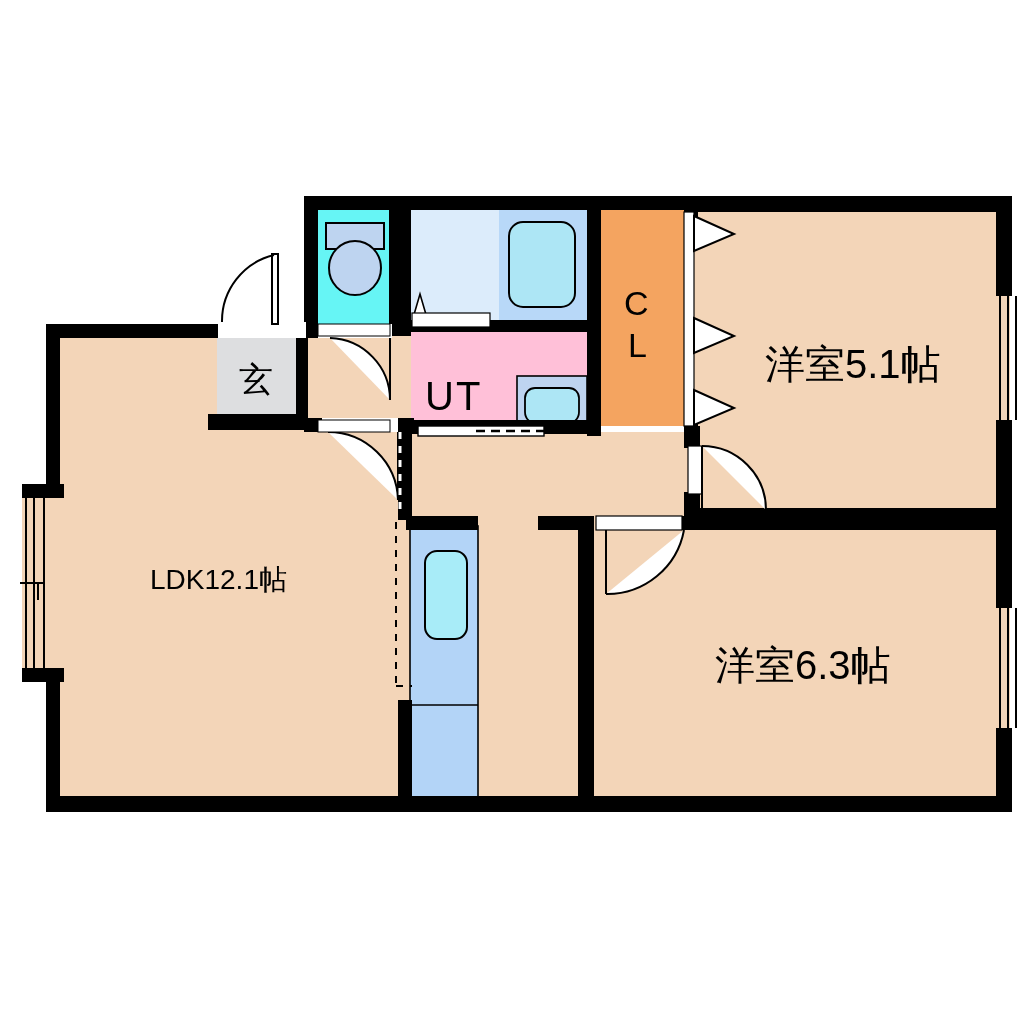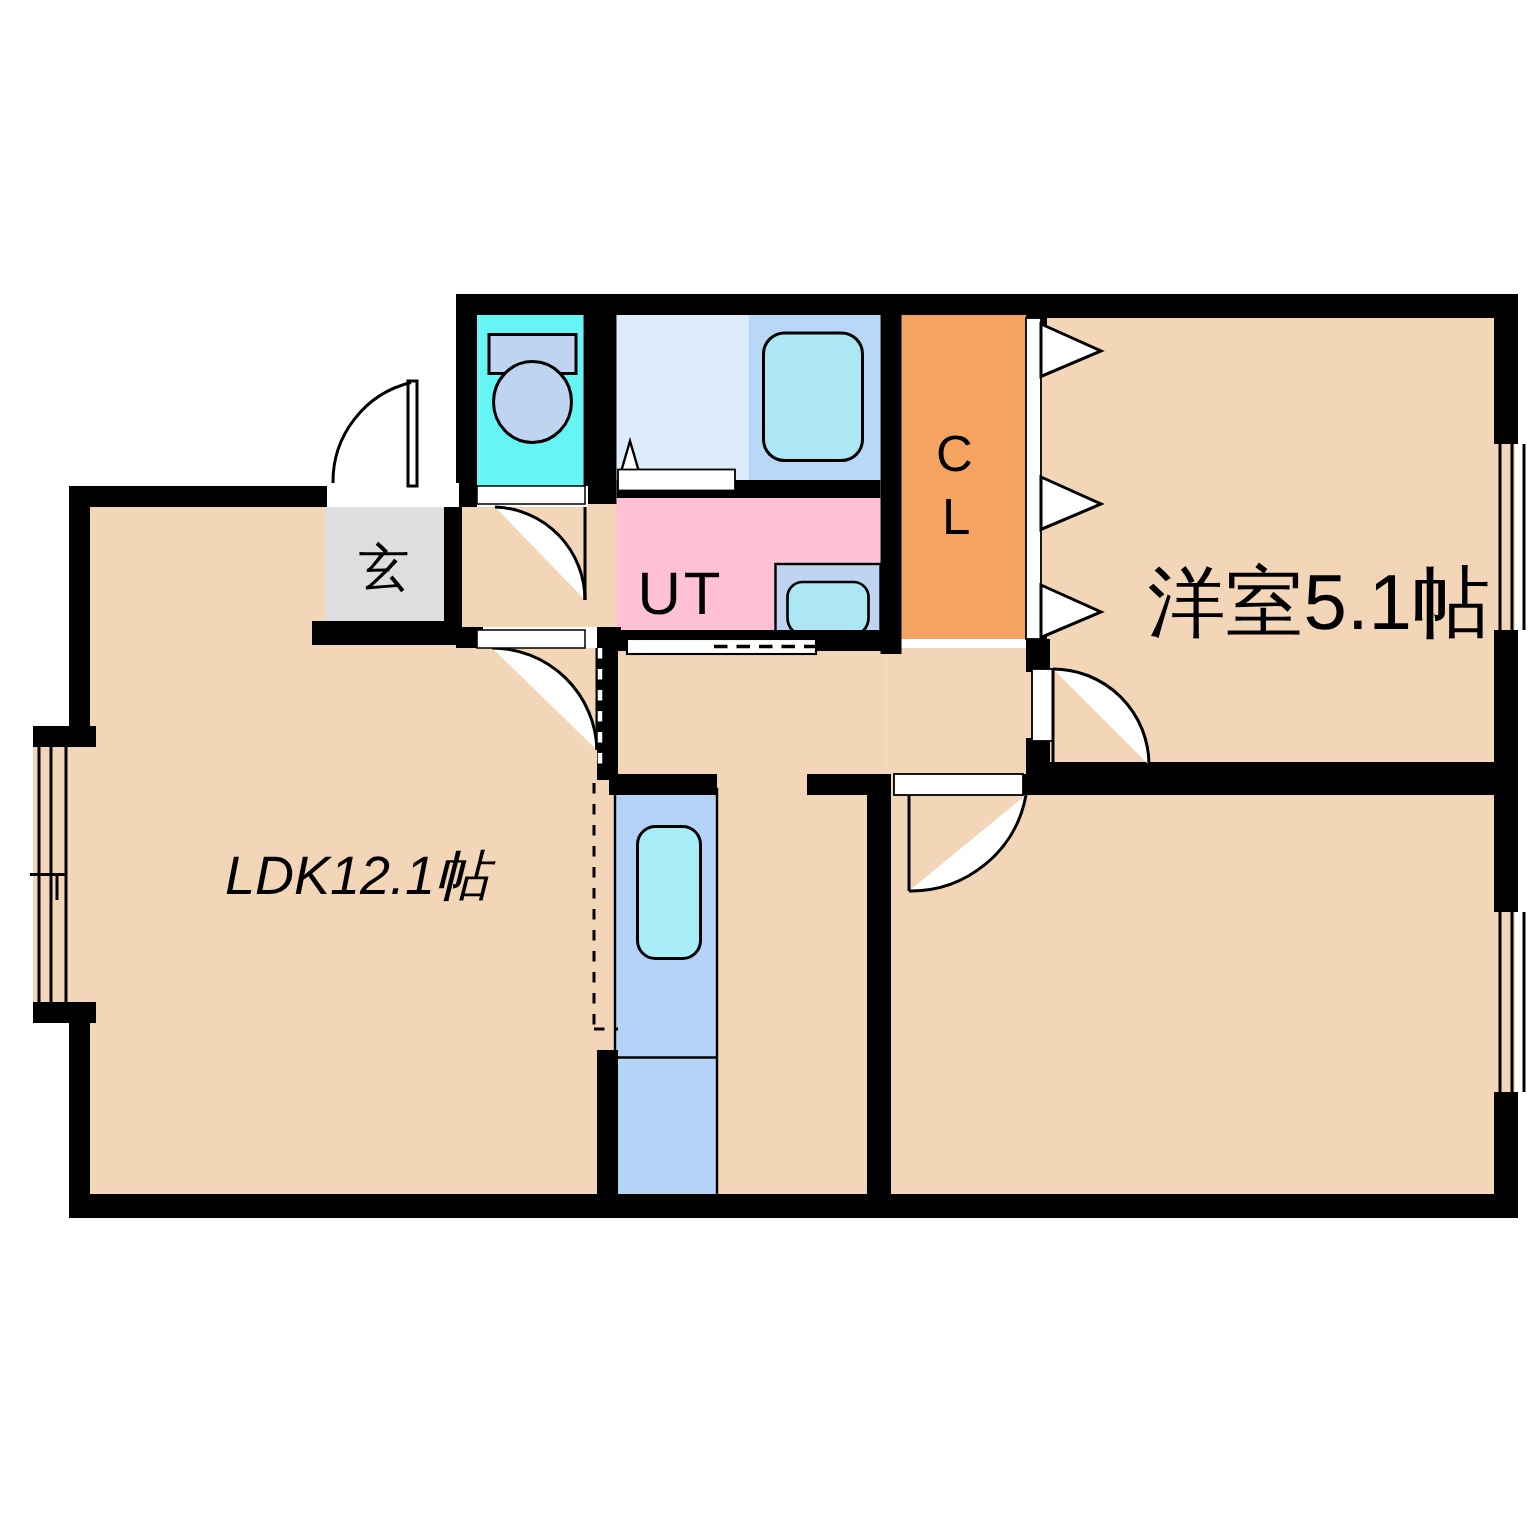"洋室5.1帖" div.room-label { font-size: 52px -> 40px; top: 376px -> 344px }
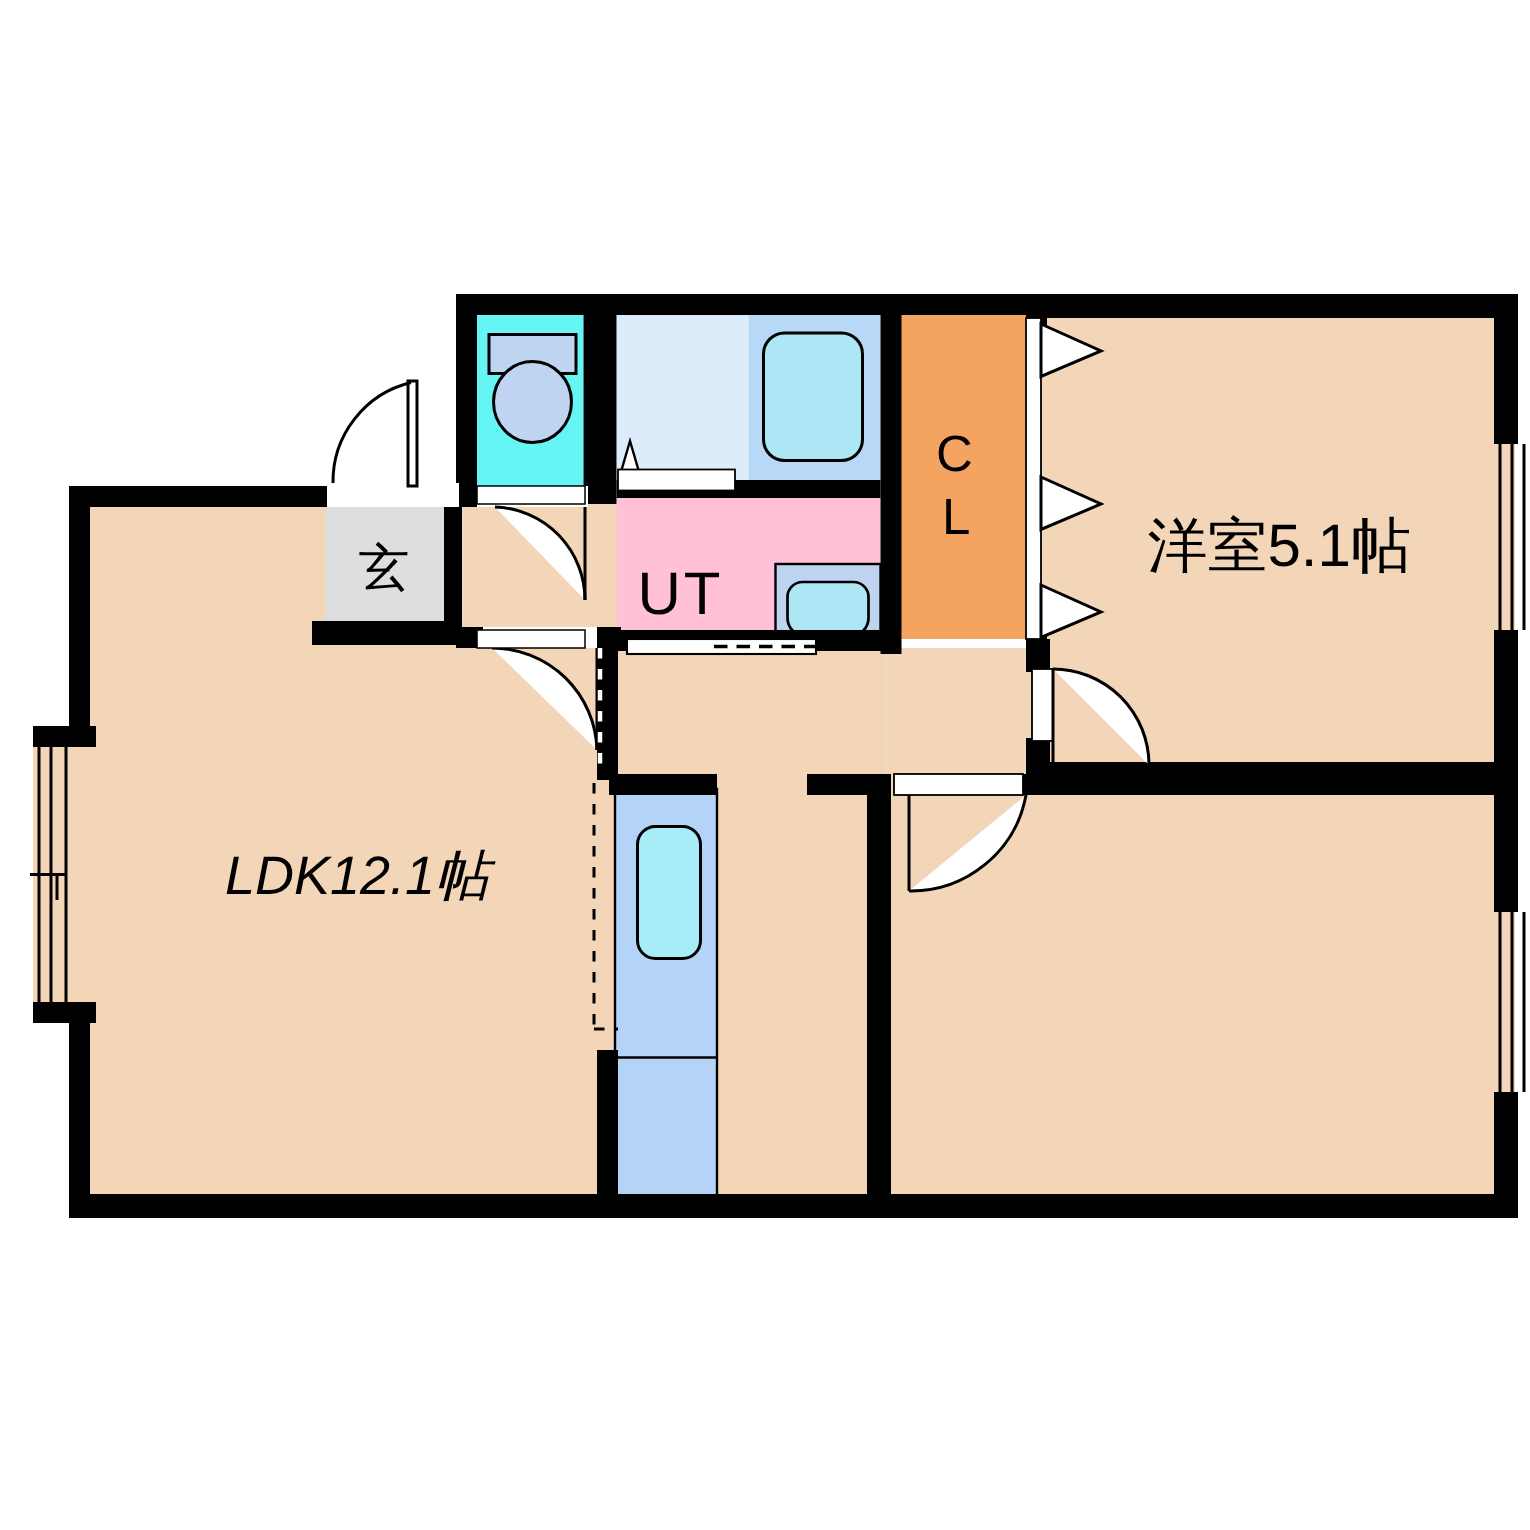"LDK12.1帖" div.room-label { font-size: 36px -> 28px; font-style: italic -> none }
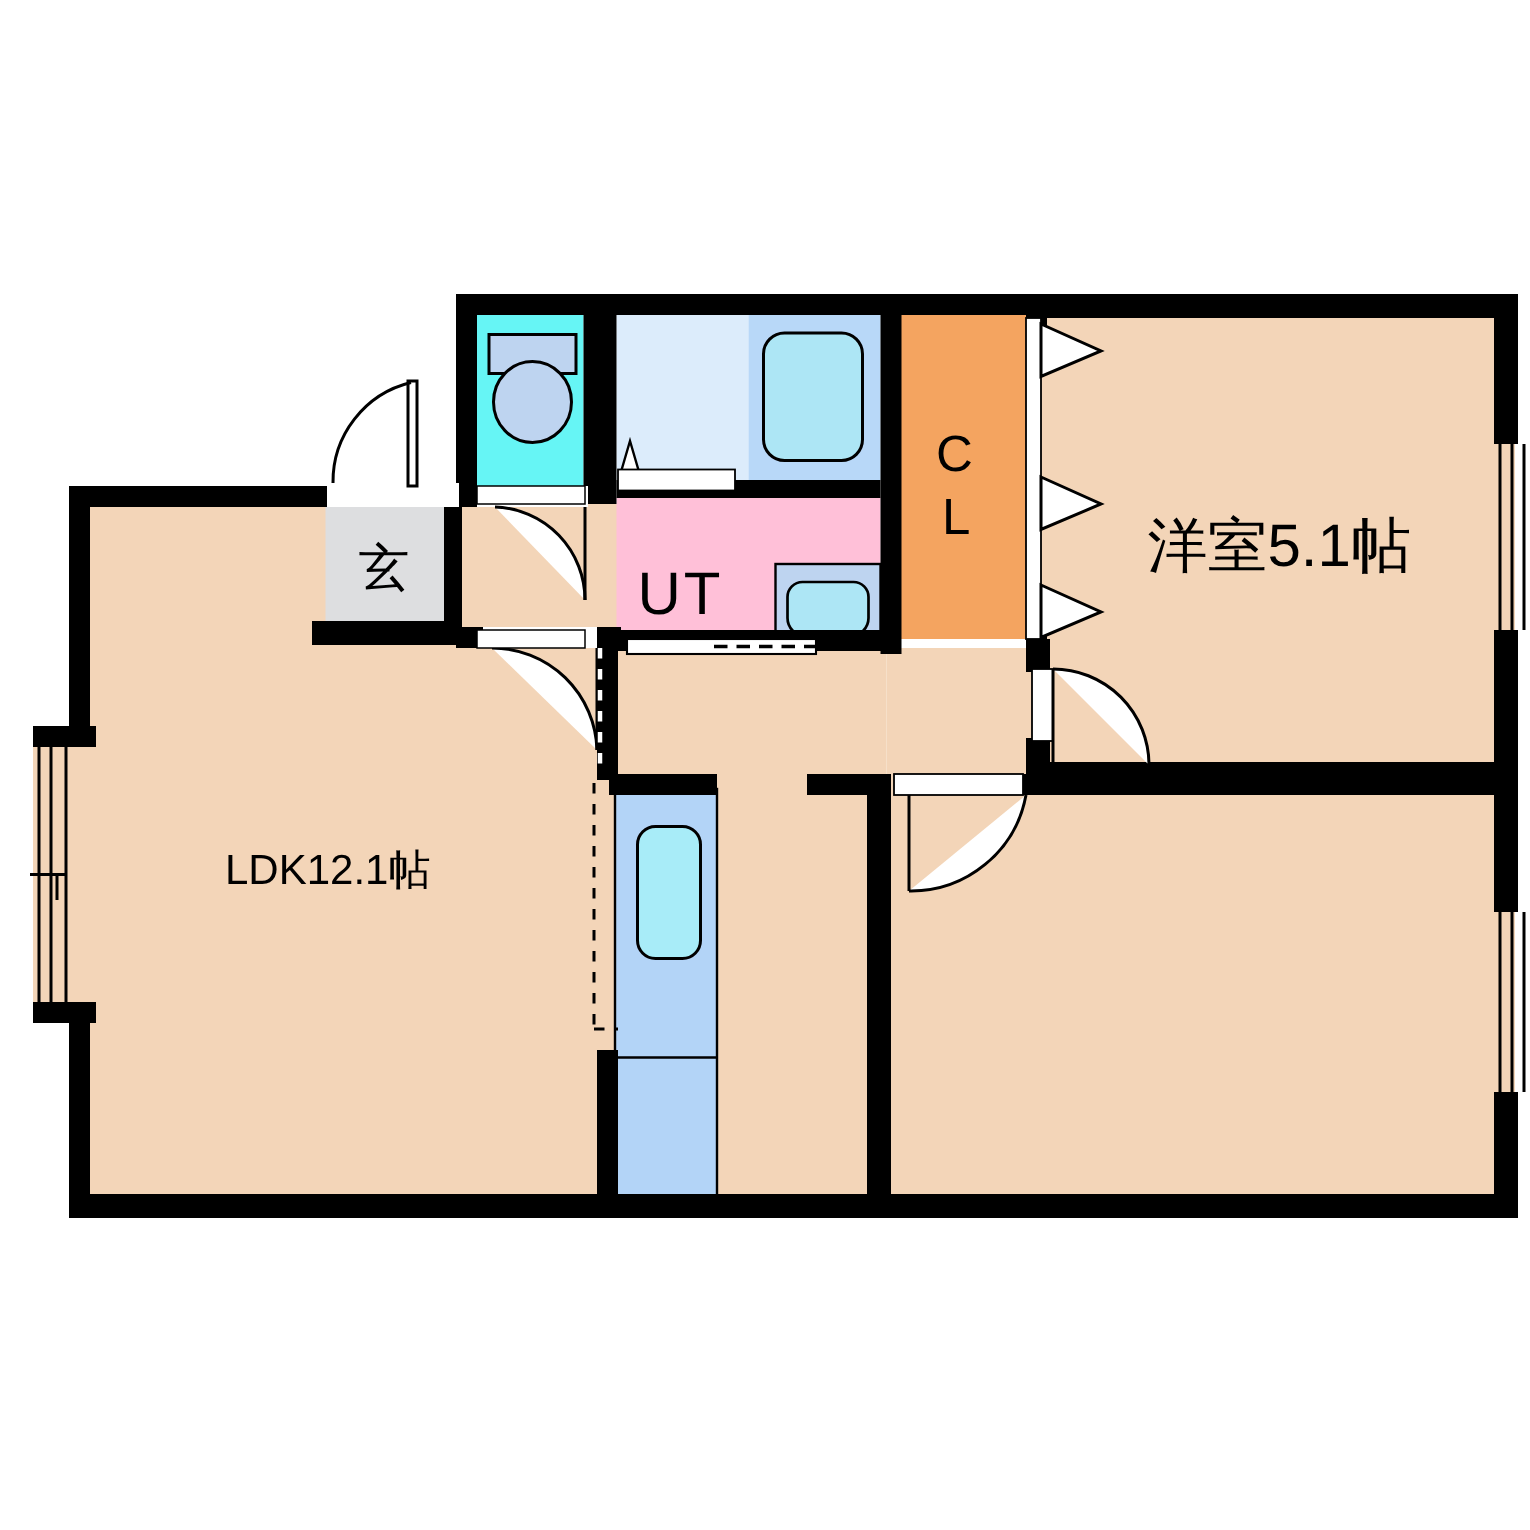"洋室6.3帖" div.room-label { html: none -> <div>洋室6.3帖</div> }
